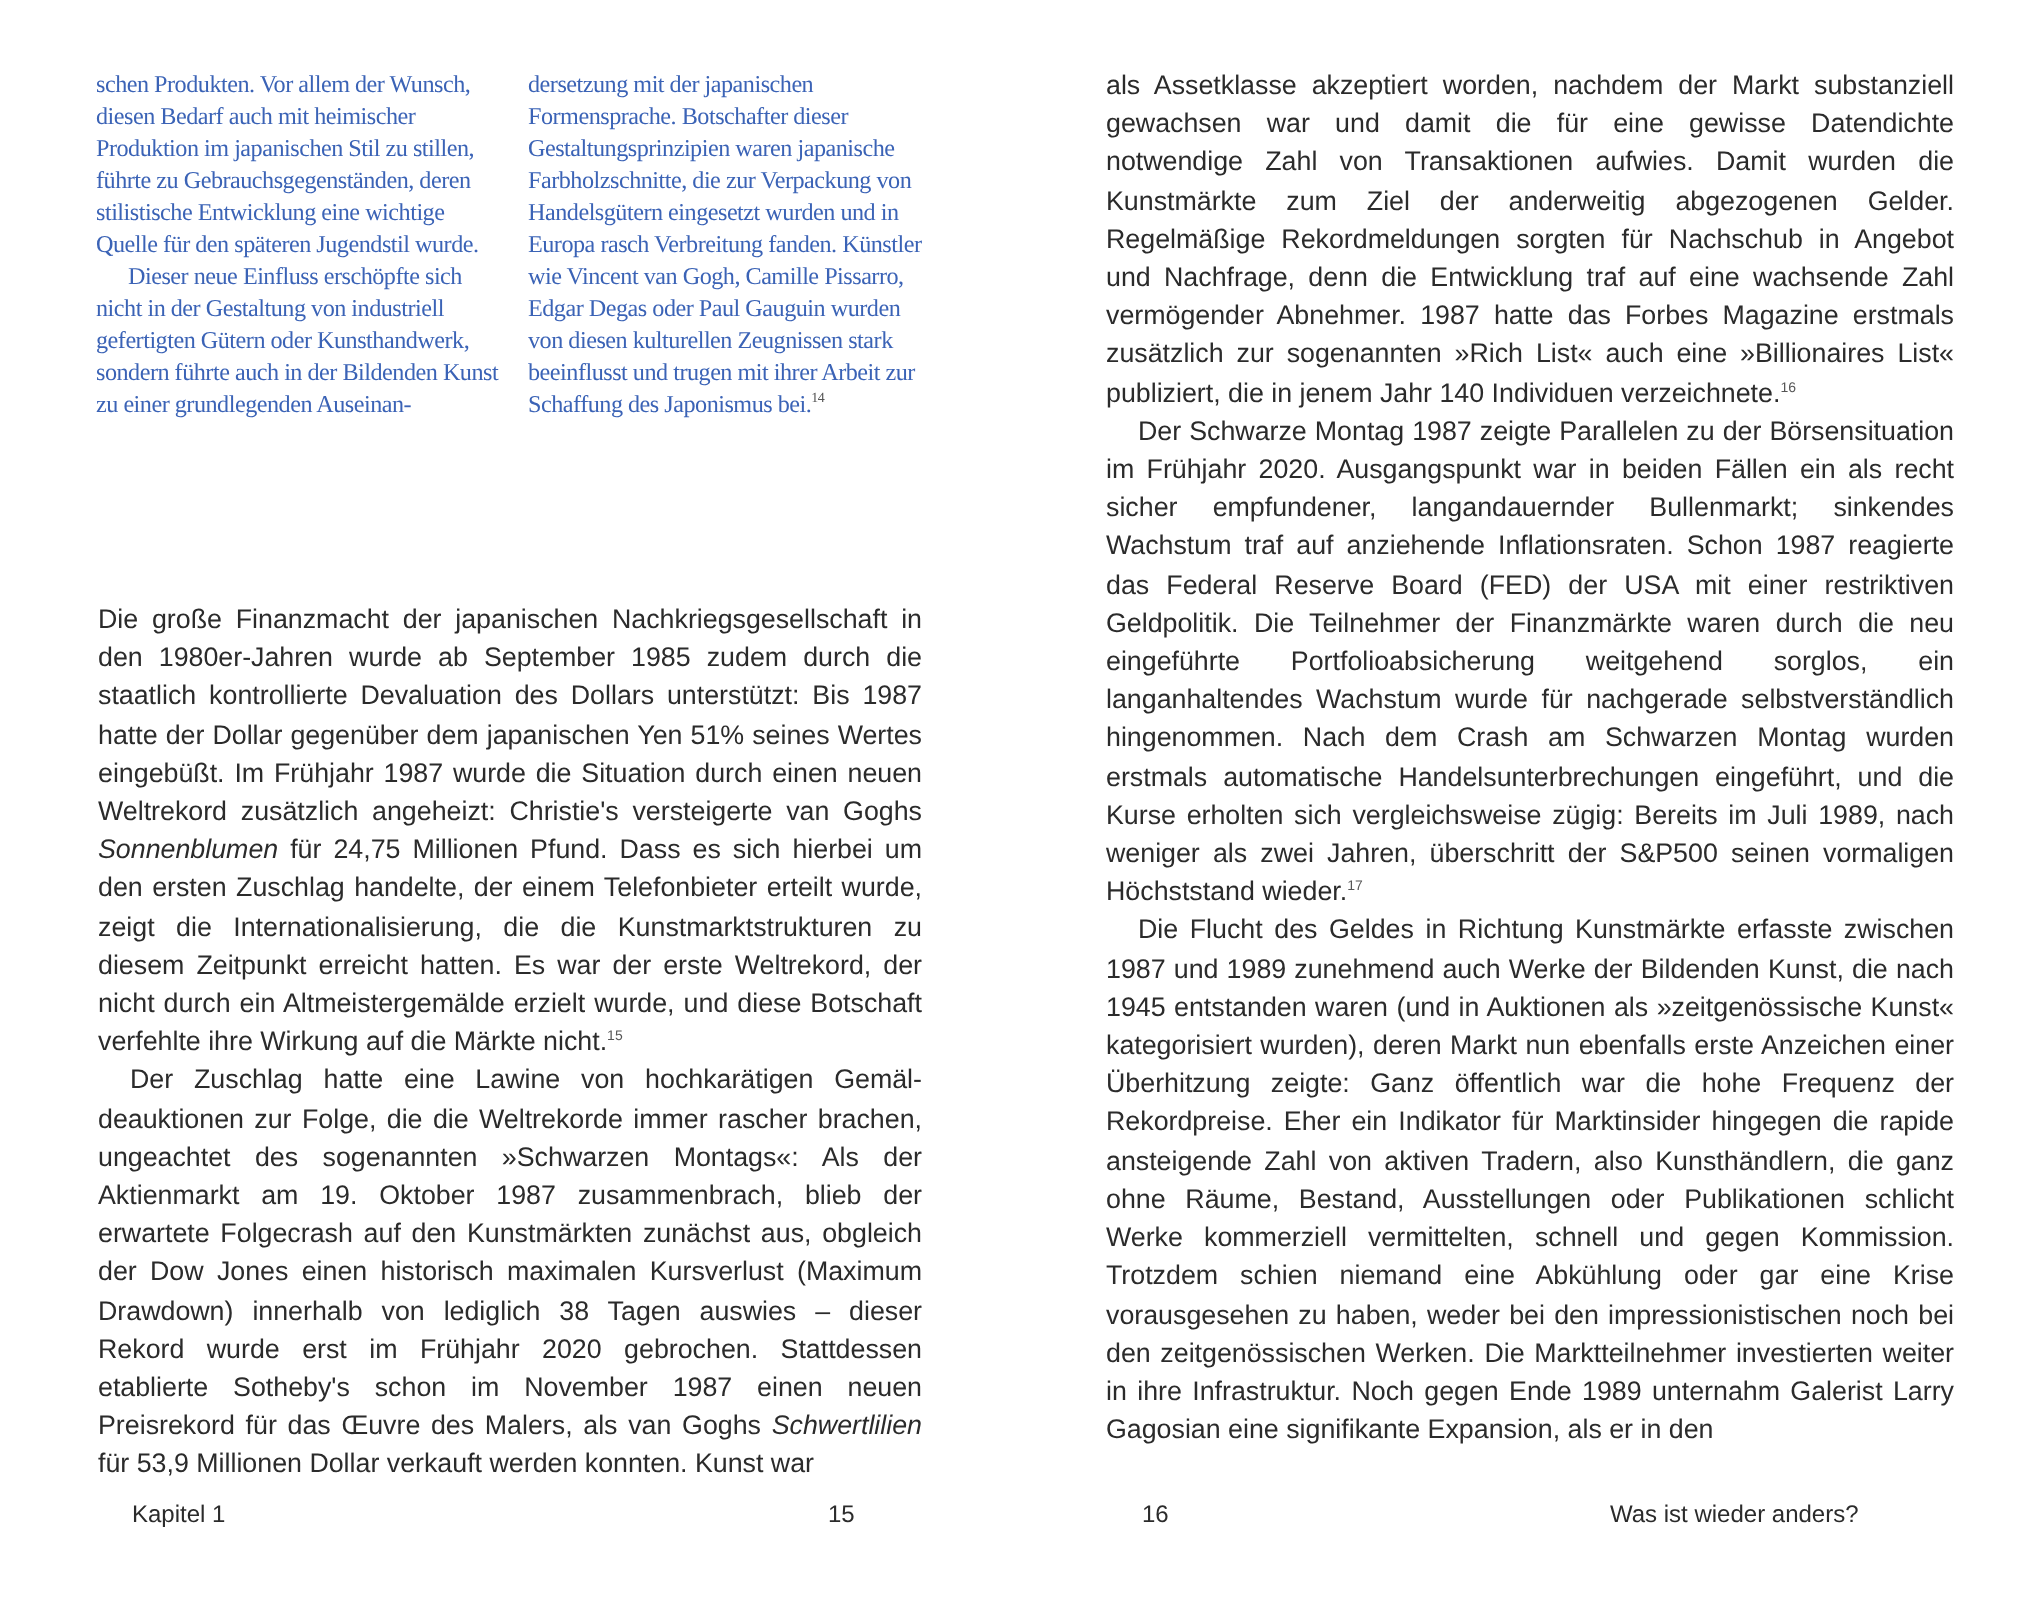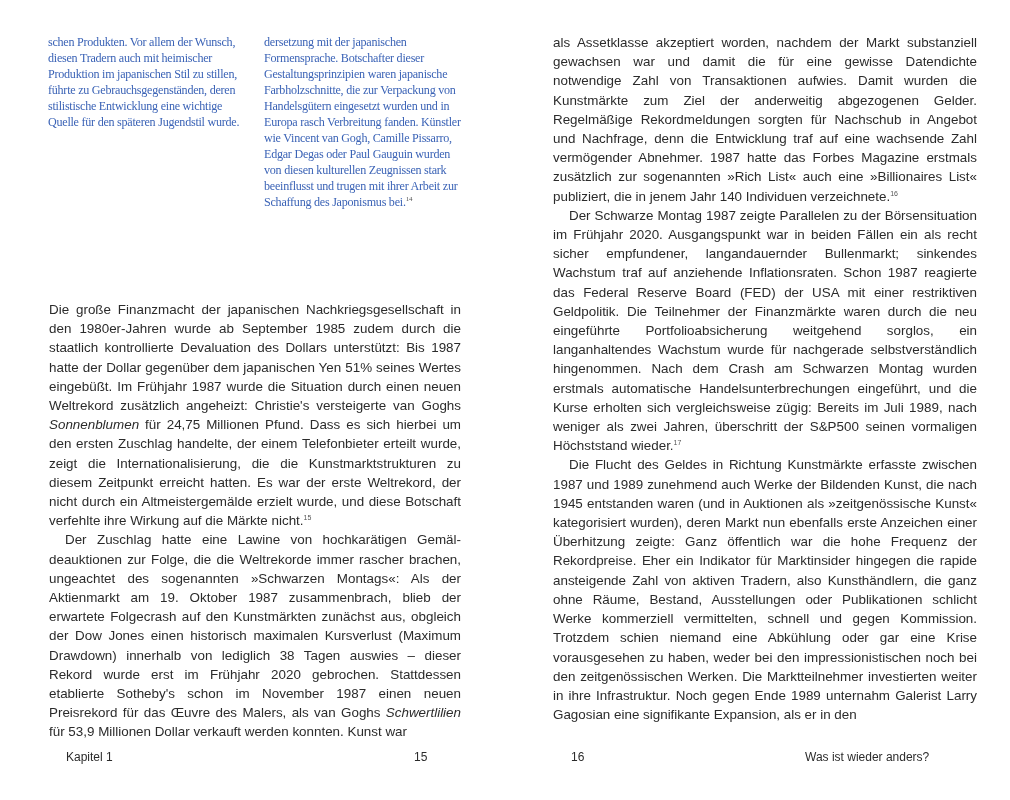"schen Produkten. Vor allem der" p { text: Tradern -> Bedarf }
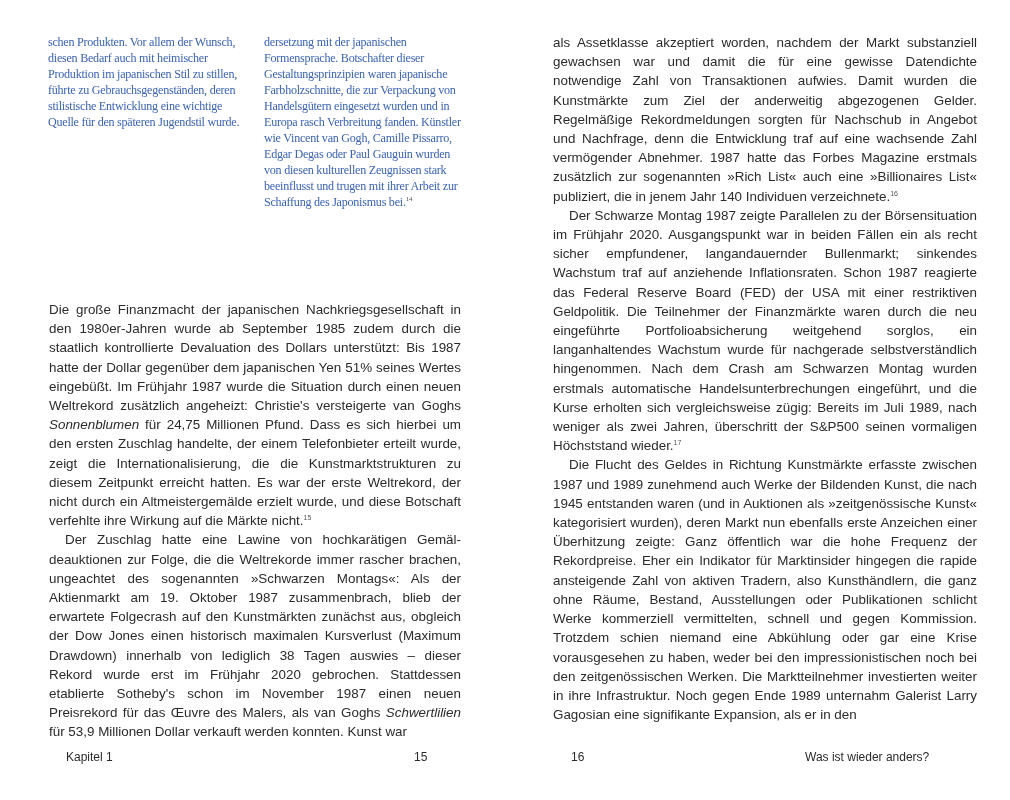"Dieser neue Einfluss erschöpfte sich" p.indent { html: none -> <p>Dieser neue Einfluss erschöpfte sich nicht in der Gestaltung von industriell gefertigten Gütern oder Kunsthandwerk, sondern führte auch in der Bildenden Kunst zu einer grundlegenden Auseinan-</p> }
